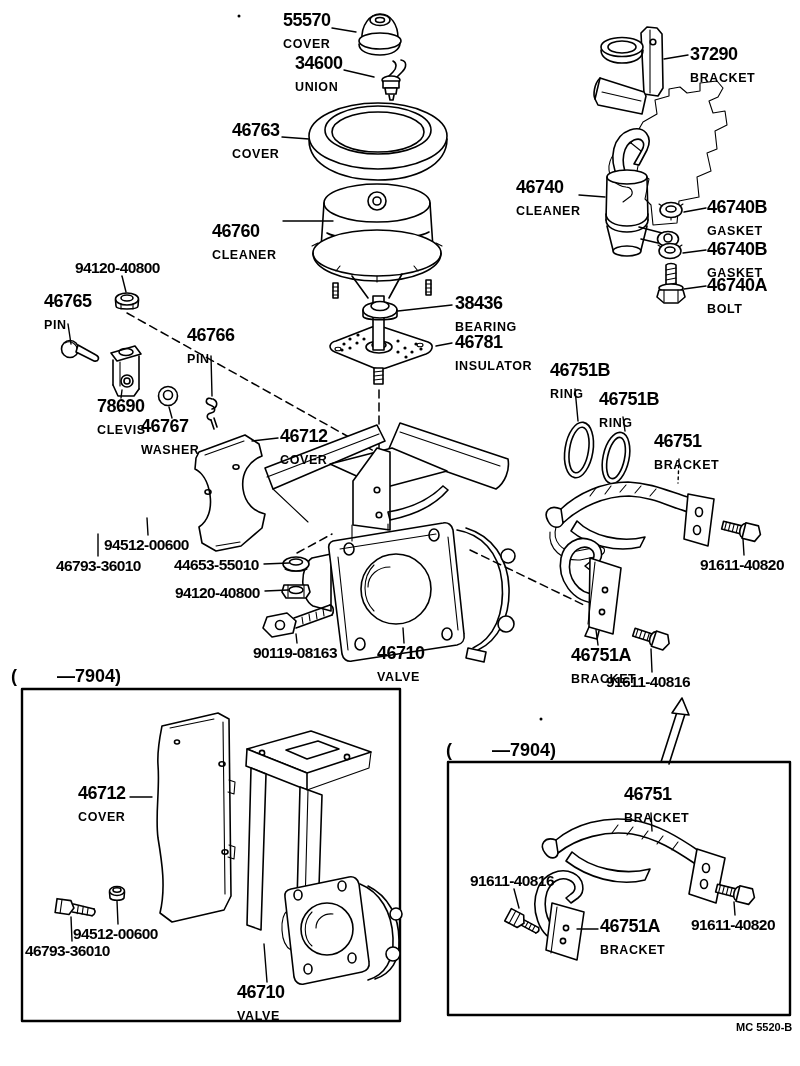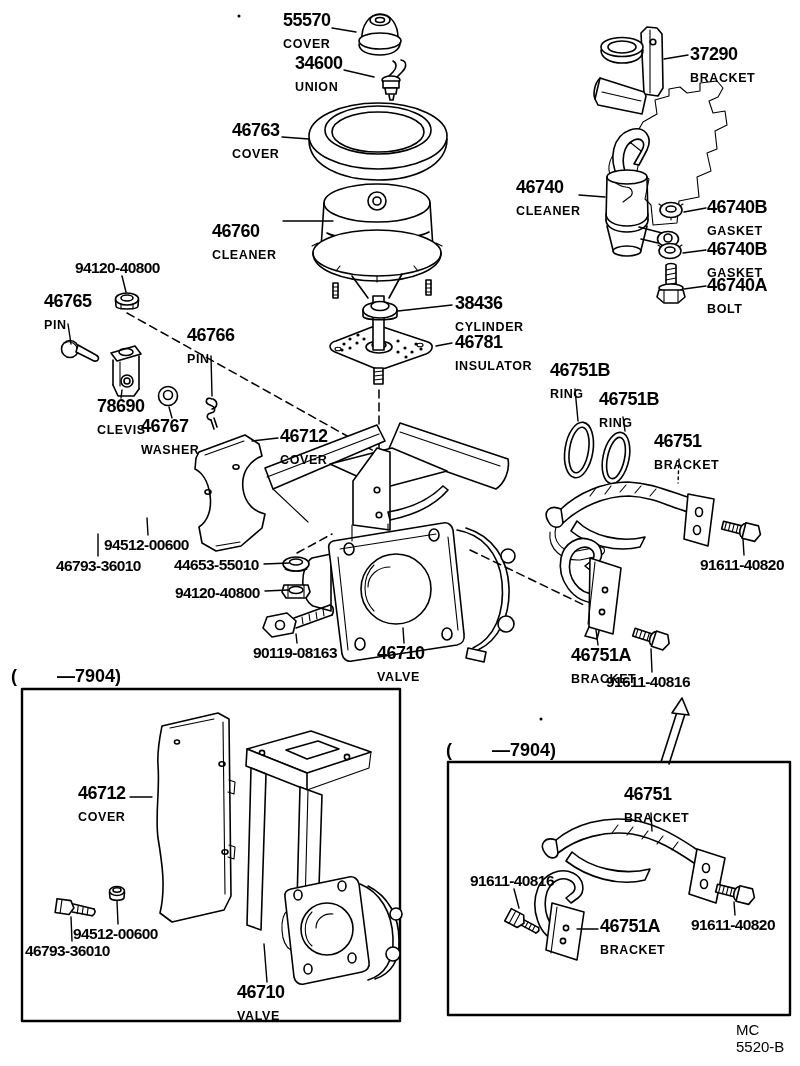"CYLINDER" div.sub { text: CYLINDER -> BEARING }
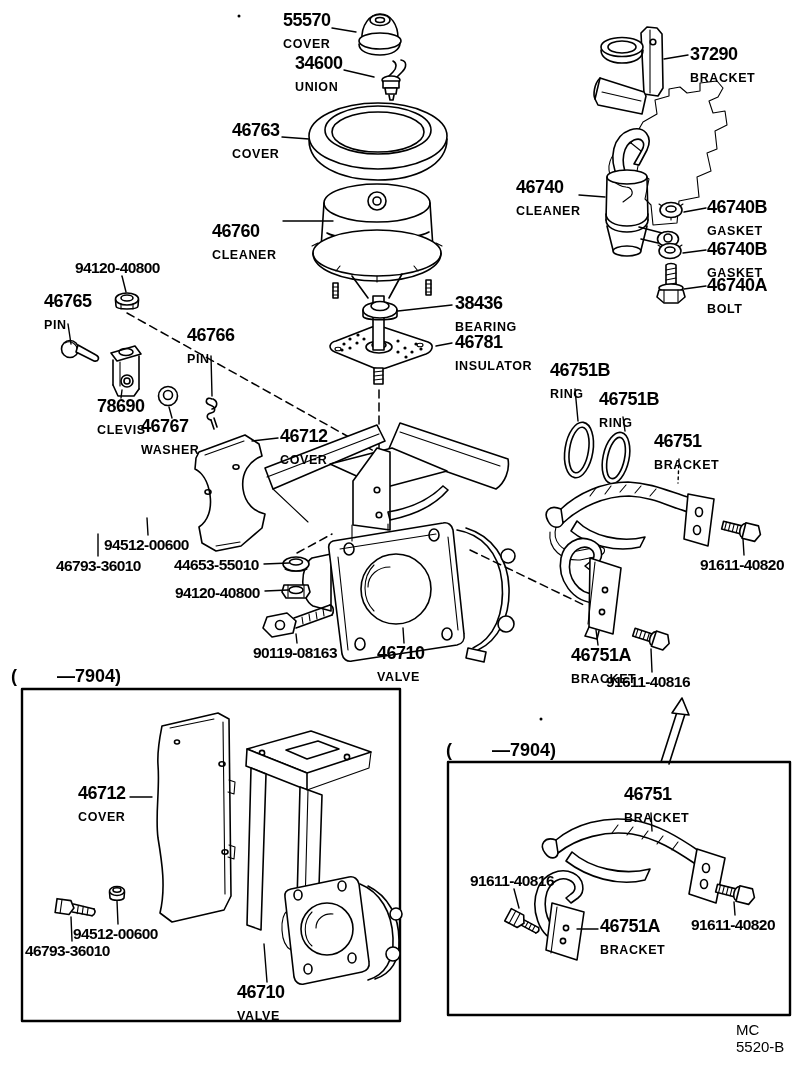"MC 5520-B" .footer-code { font-size: 15px -> 11px; font-weight: normal -> bold }
